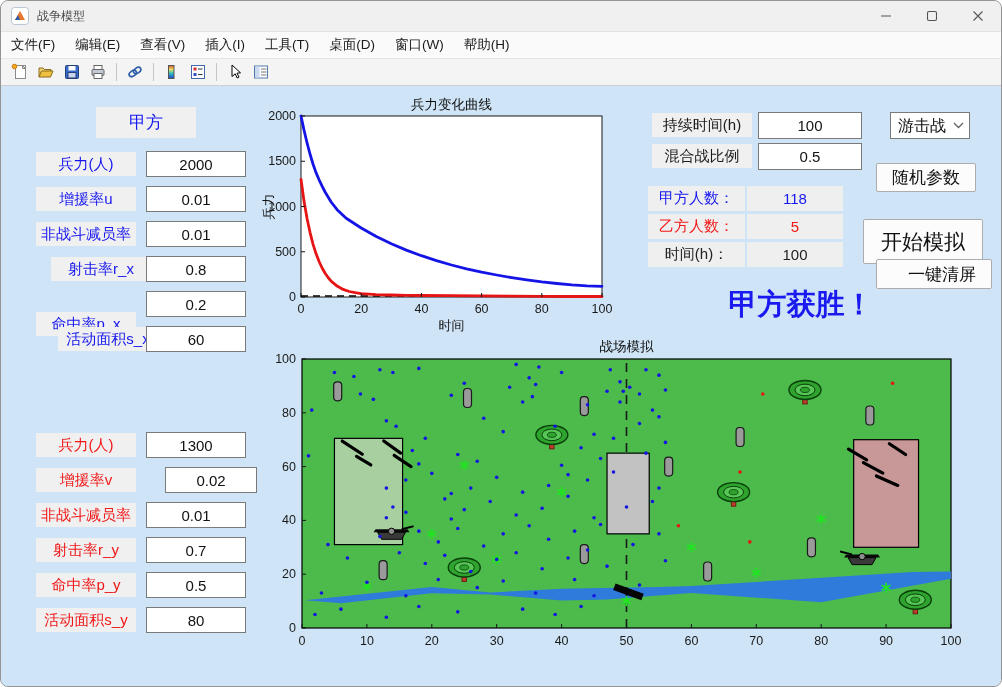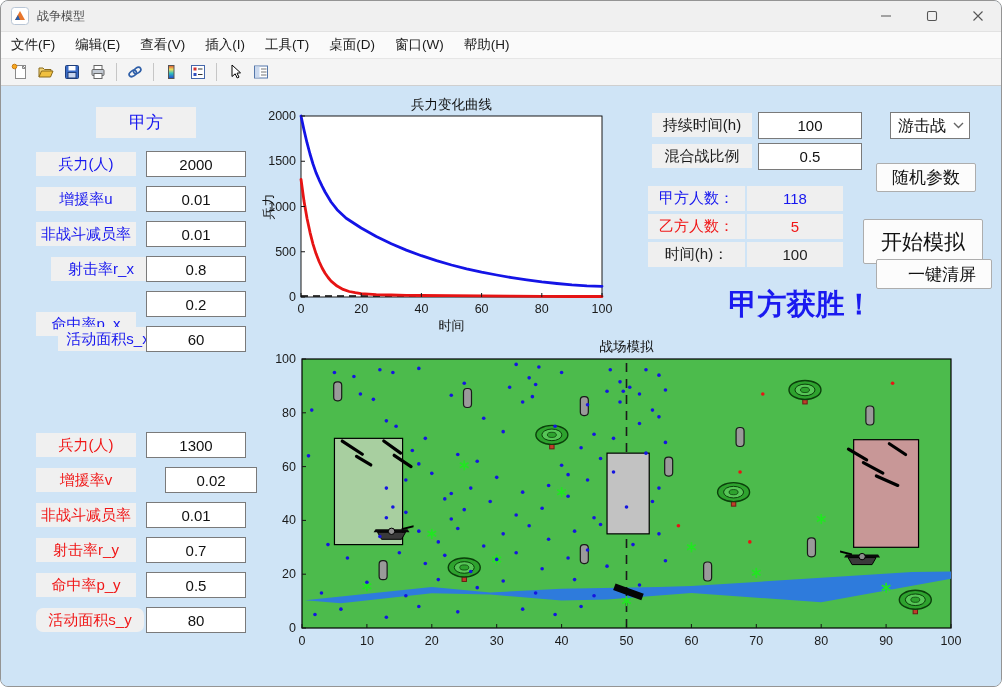"活动面积s_y" div.plabel { border-radius: 7px -> none; width: 108px -> 100px }
